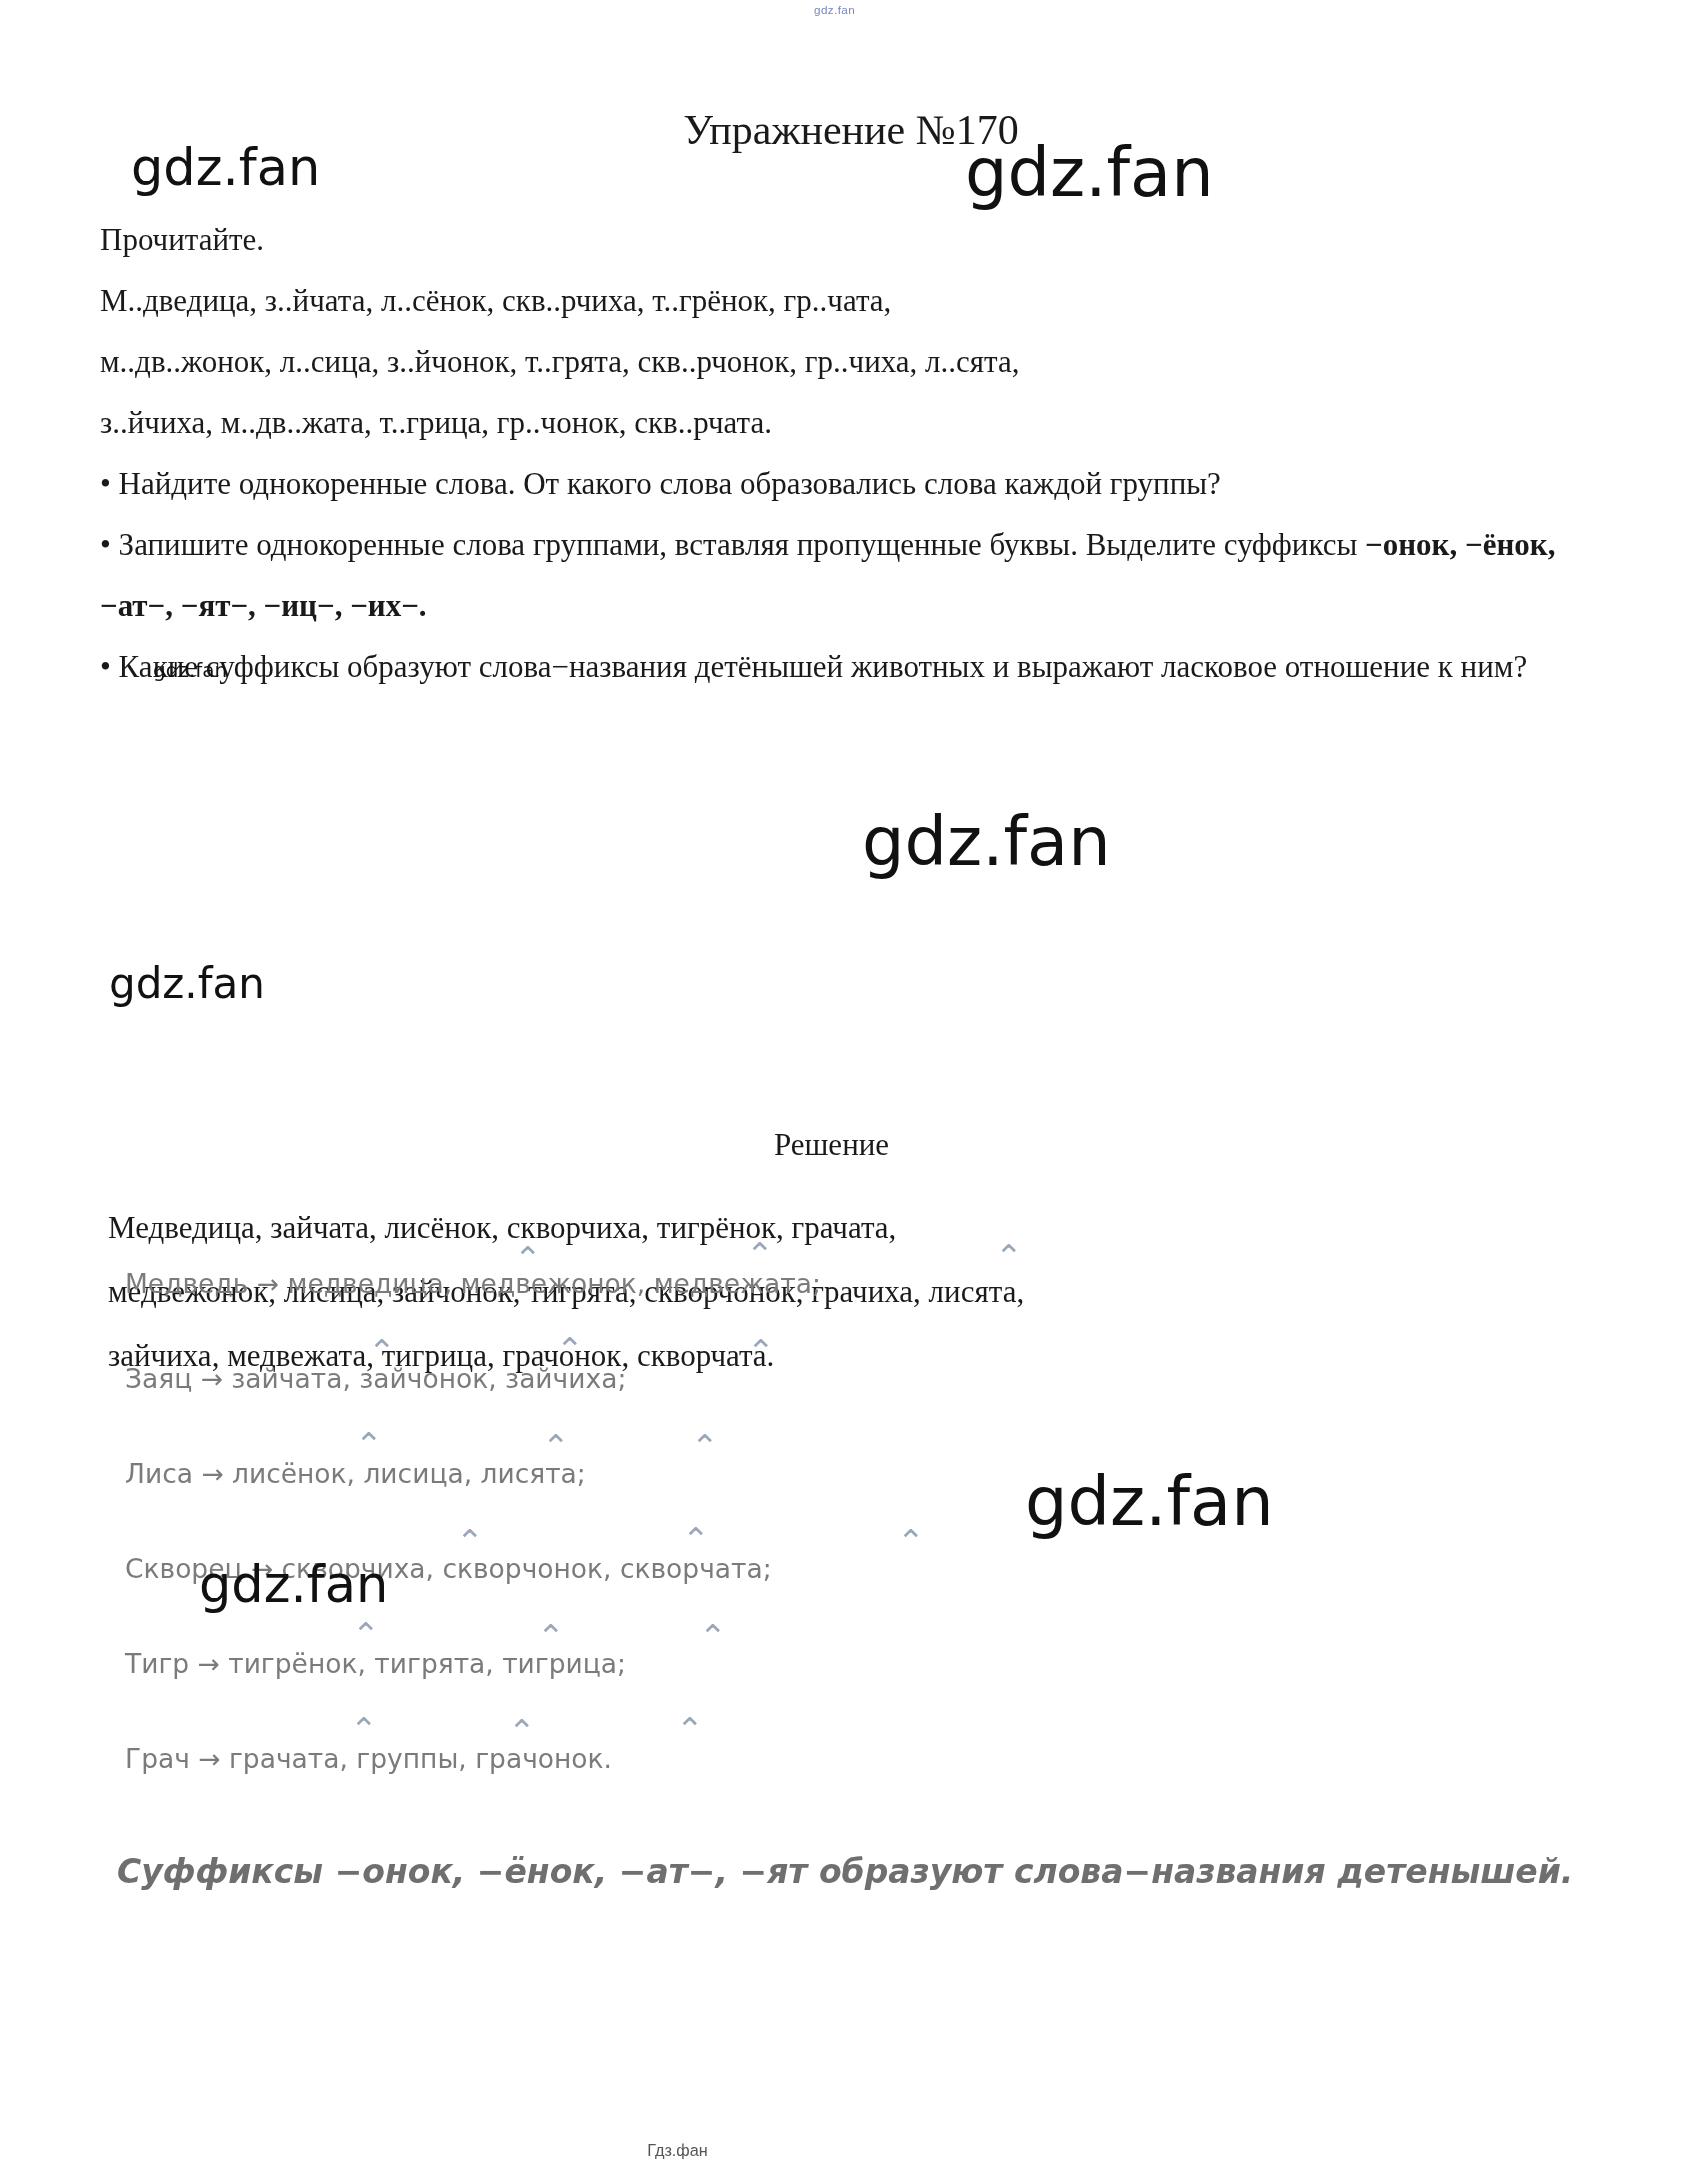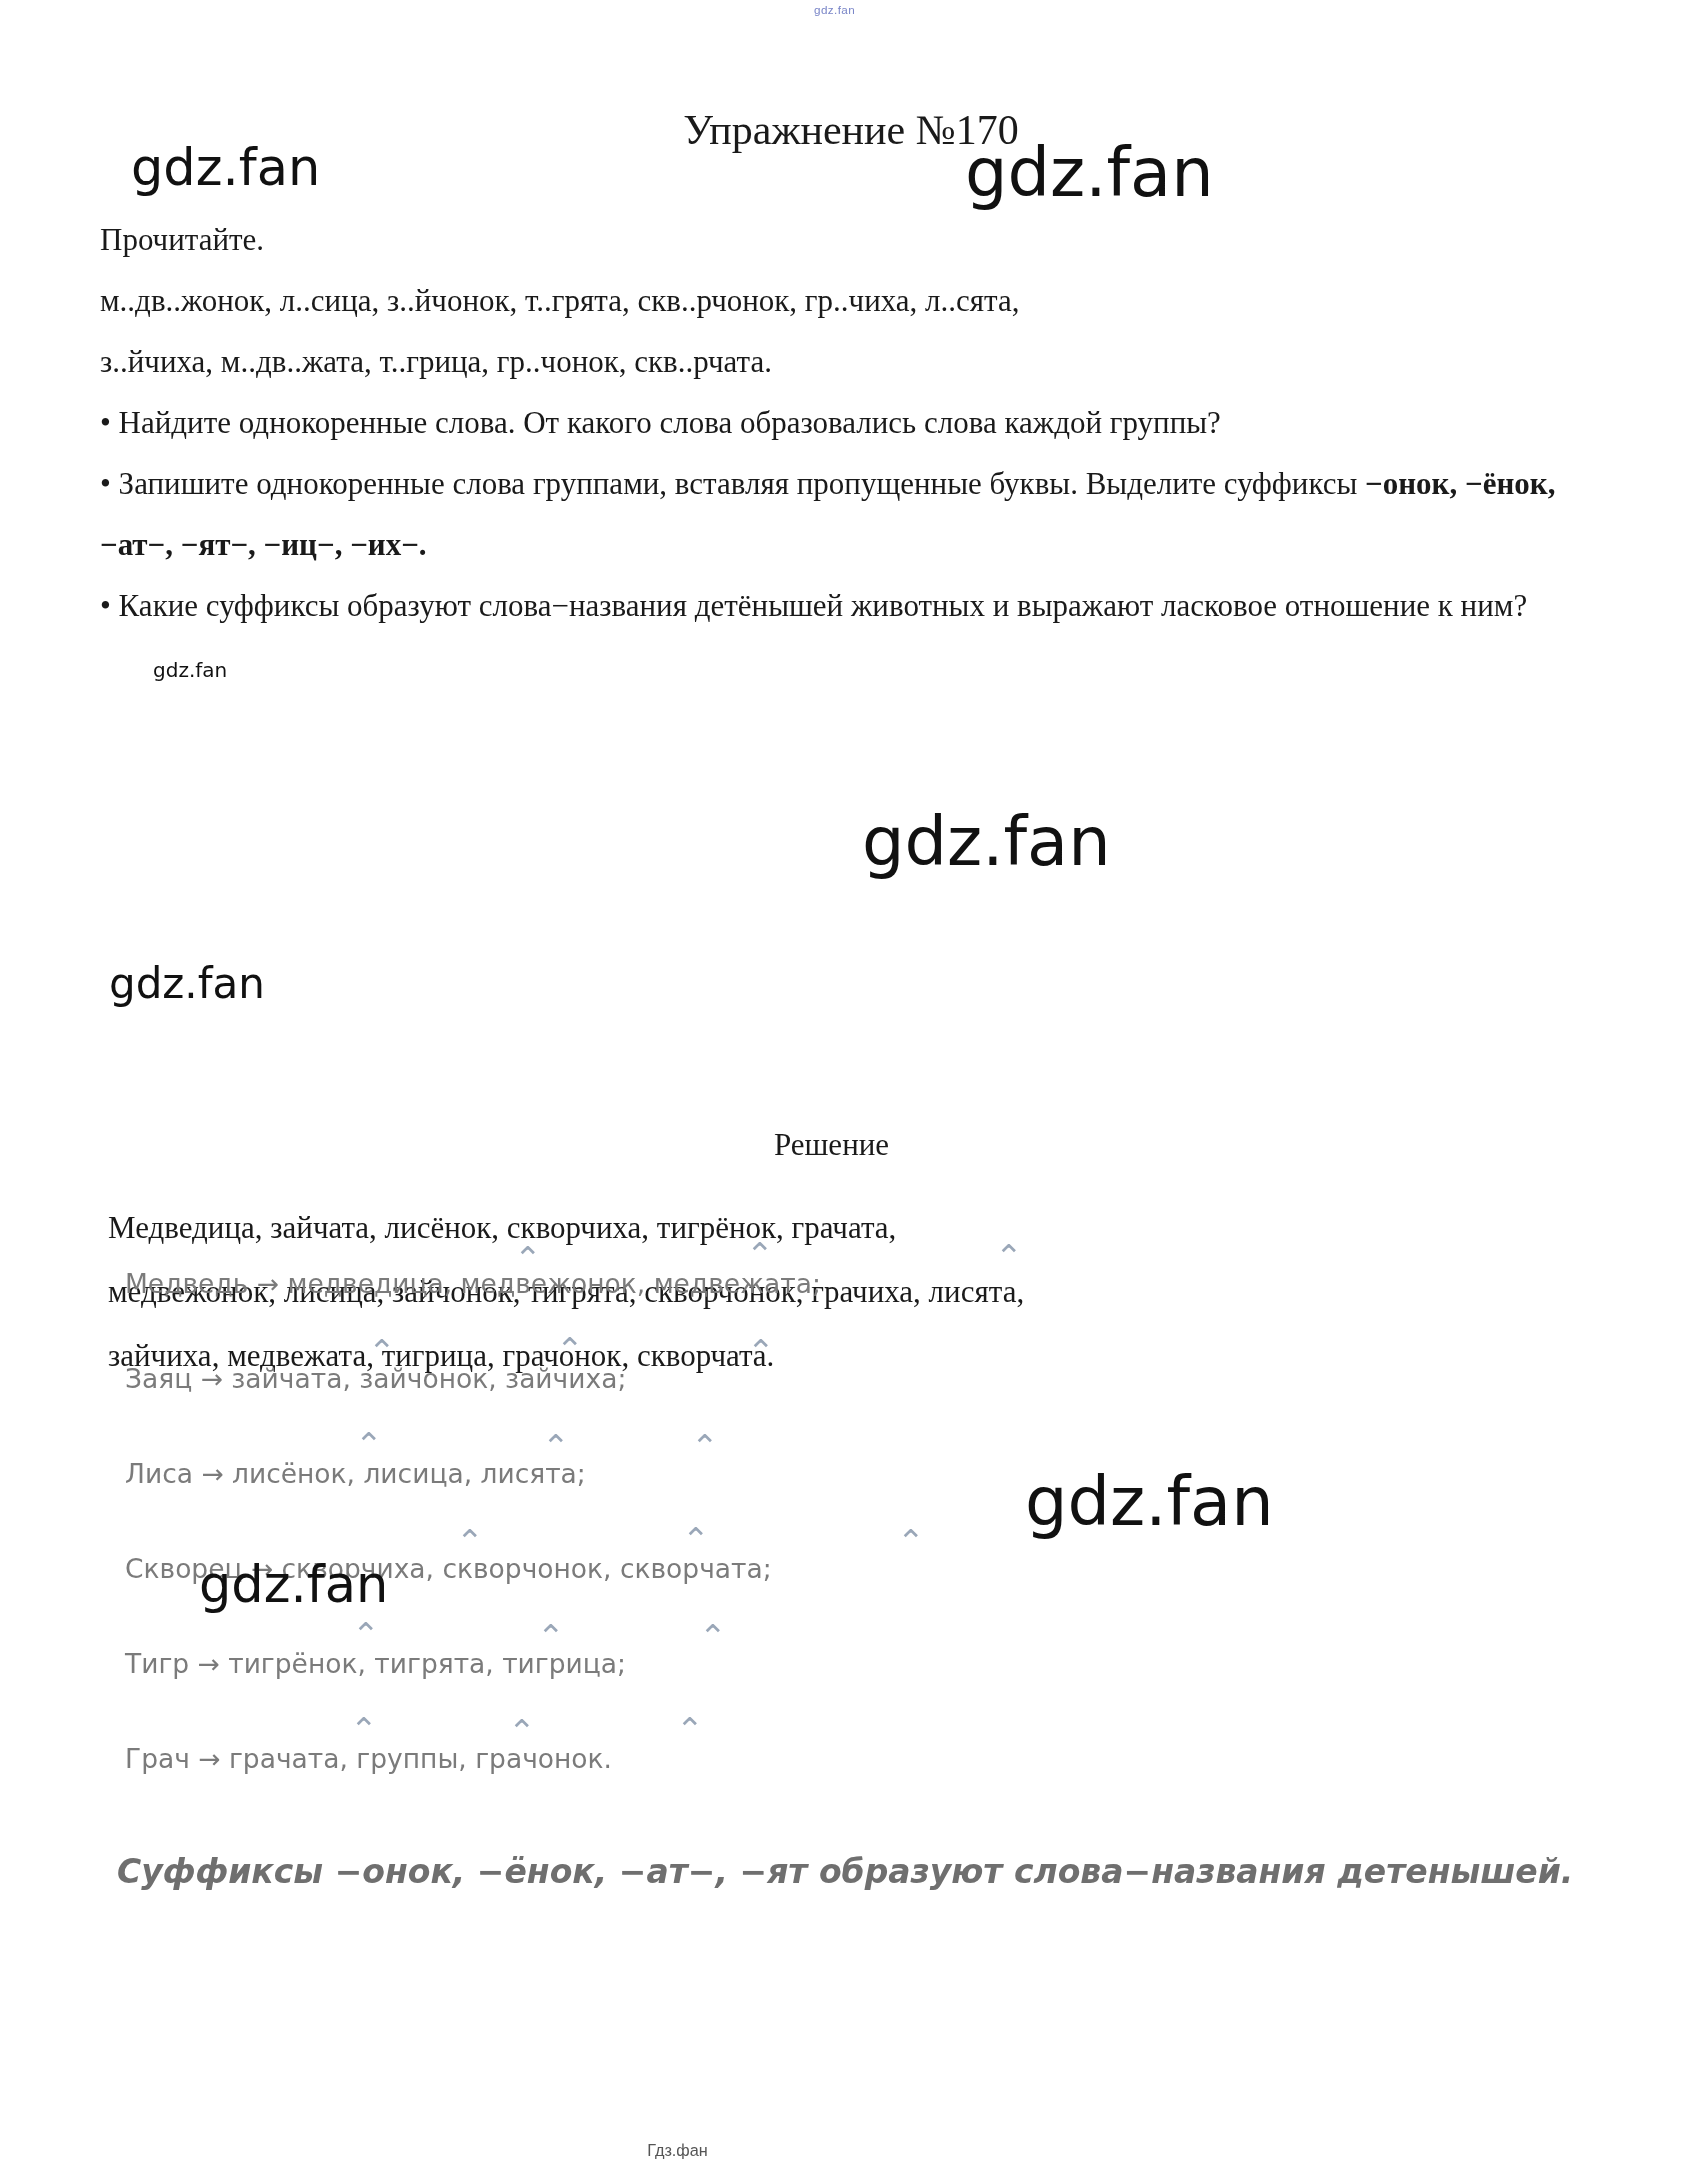"М..дведица, з..йчата, л..сёнок," div.line { html: none -> <div>М..дведица, з..йчата, л..сёнок, скв..рчиха, т..грёнок, гр..чата,</div> }
